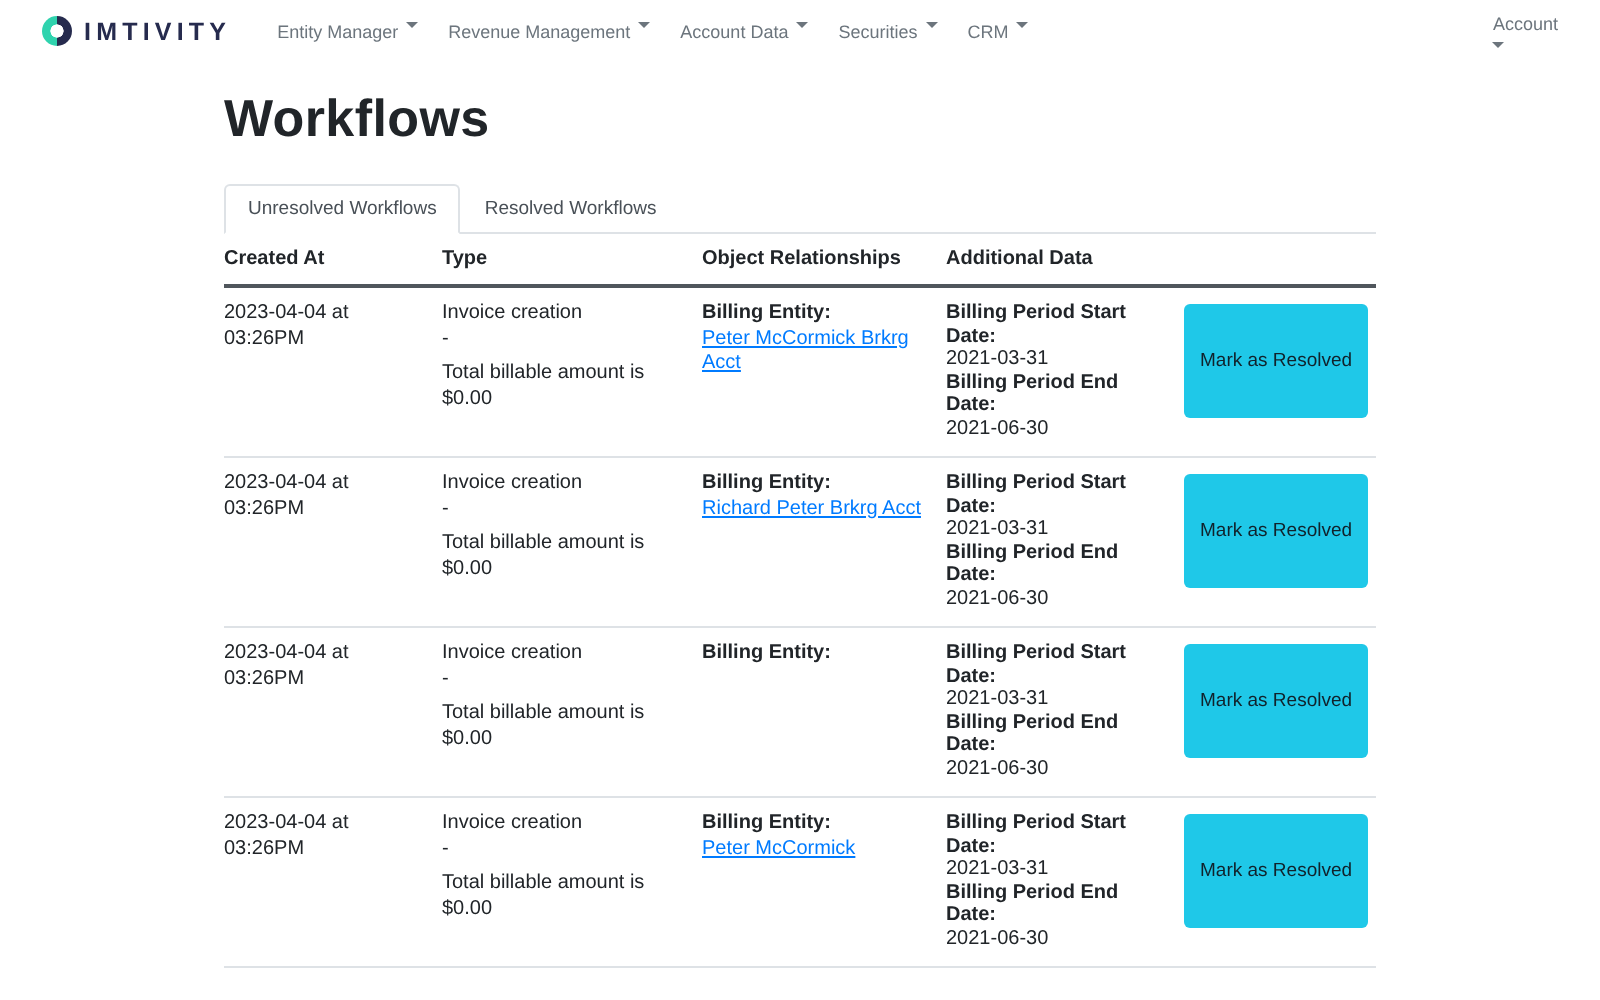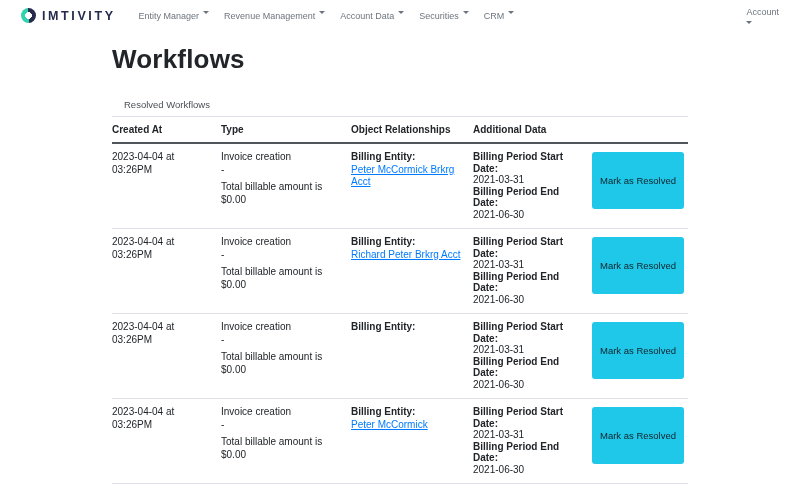"Unresolved Workflows" span.tab { html: none -> <span>Unresolved Workflows</span> }
